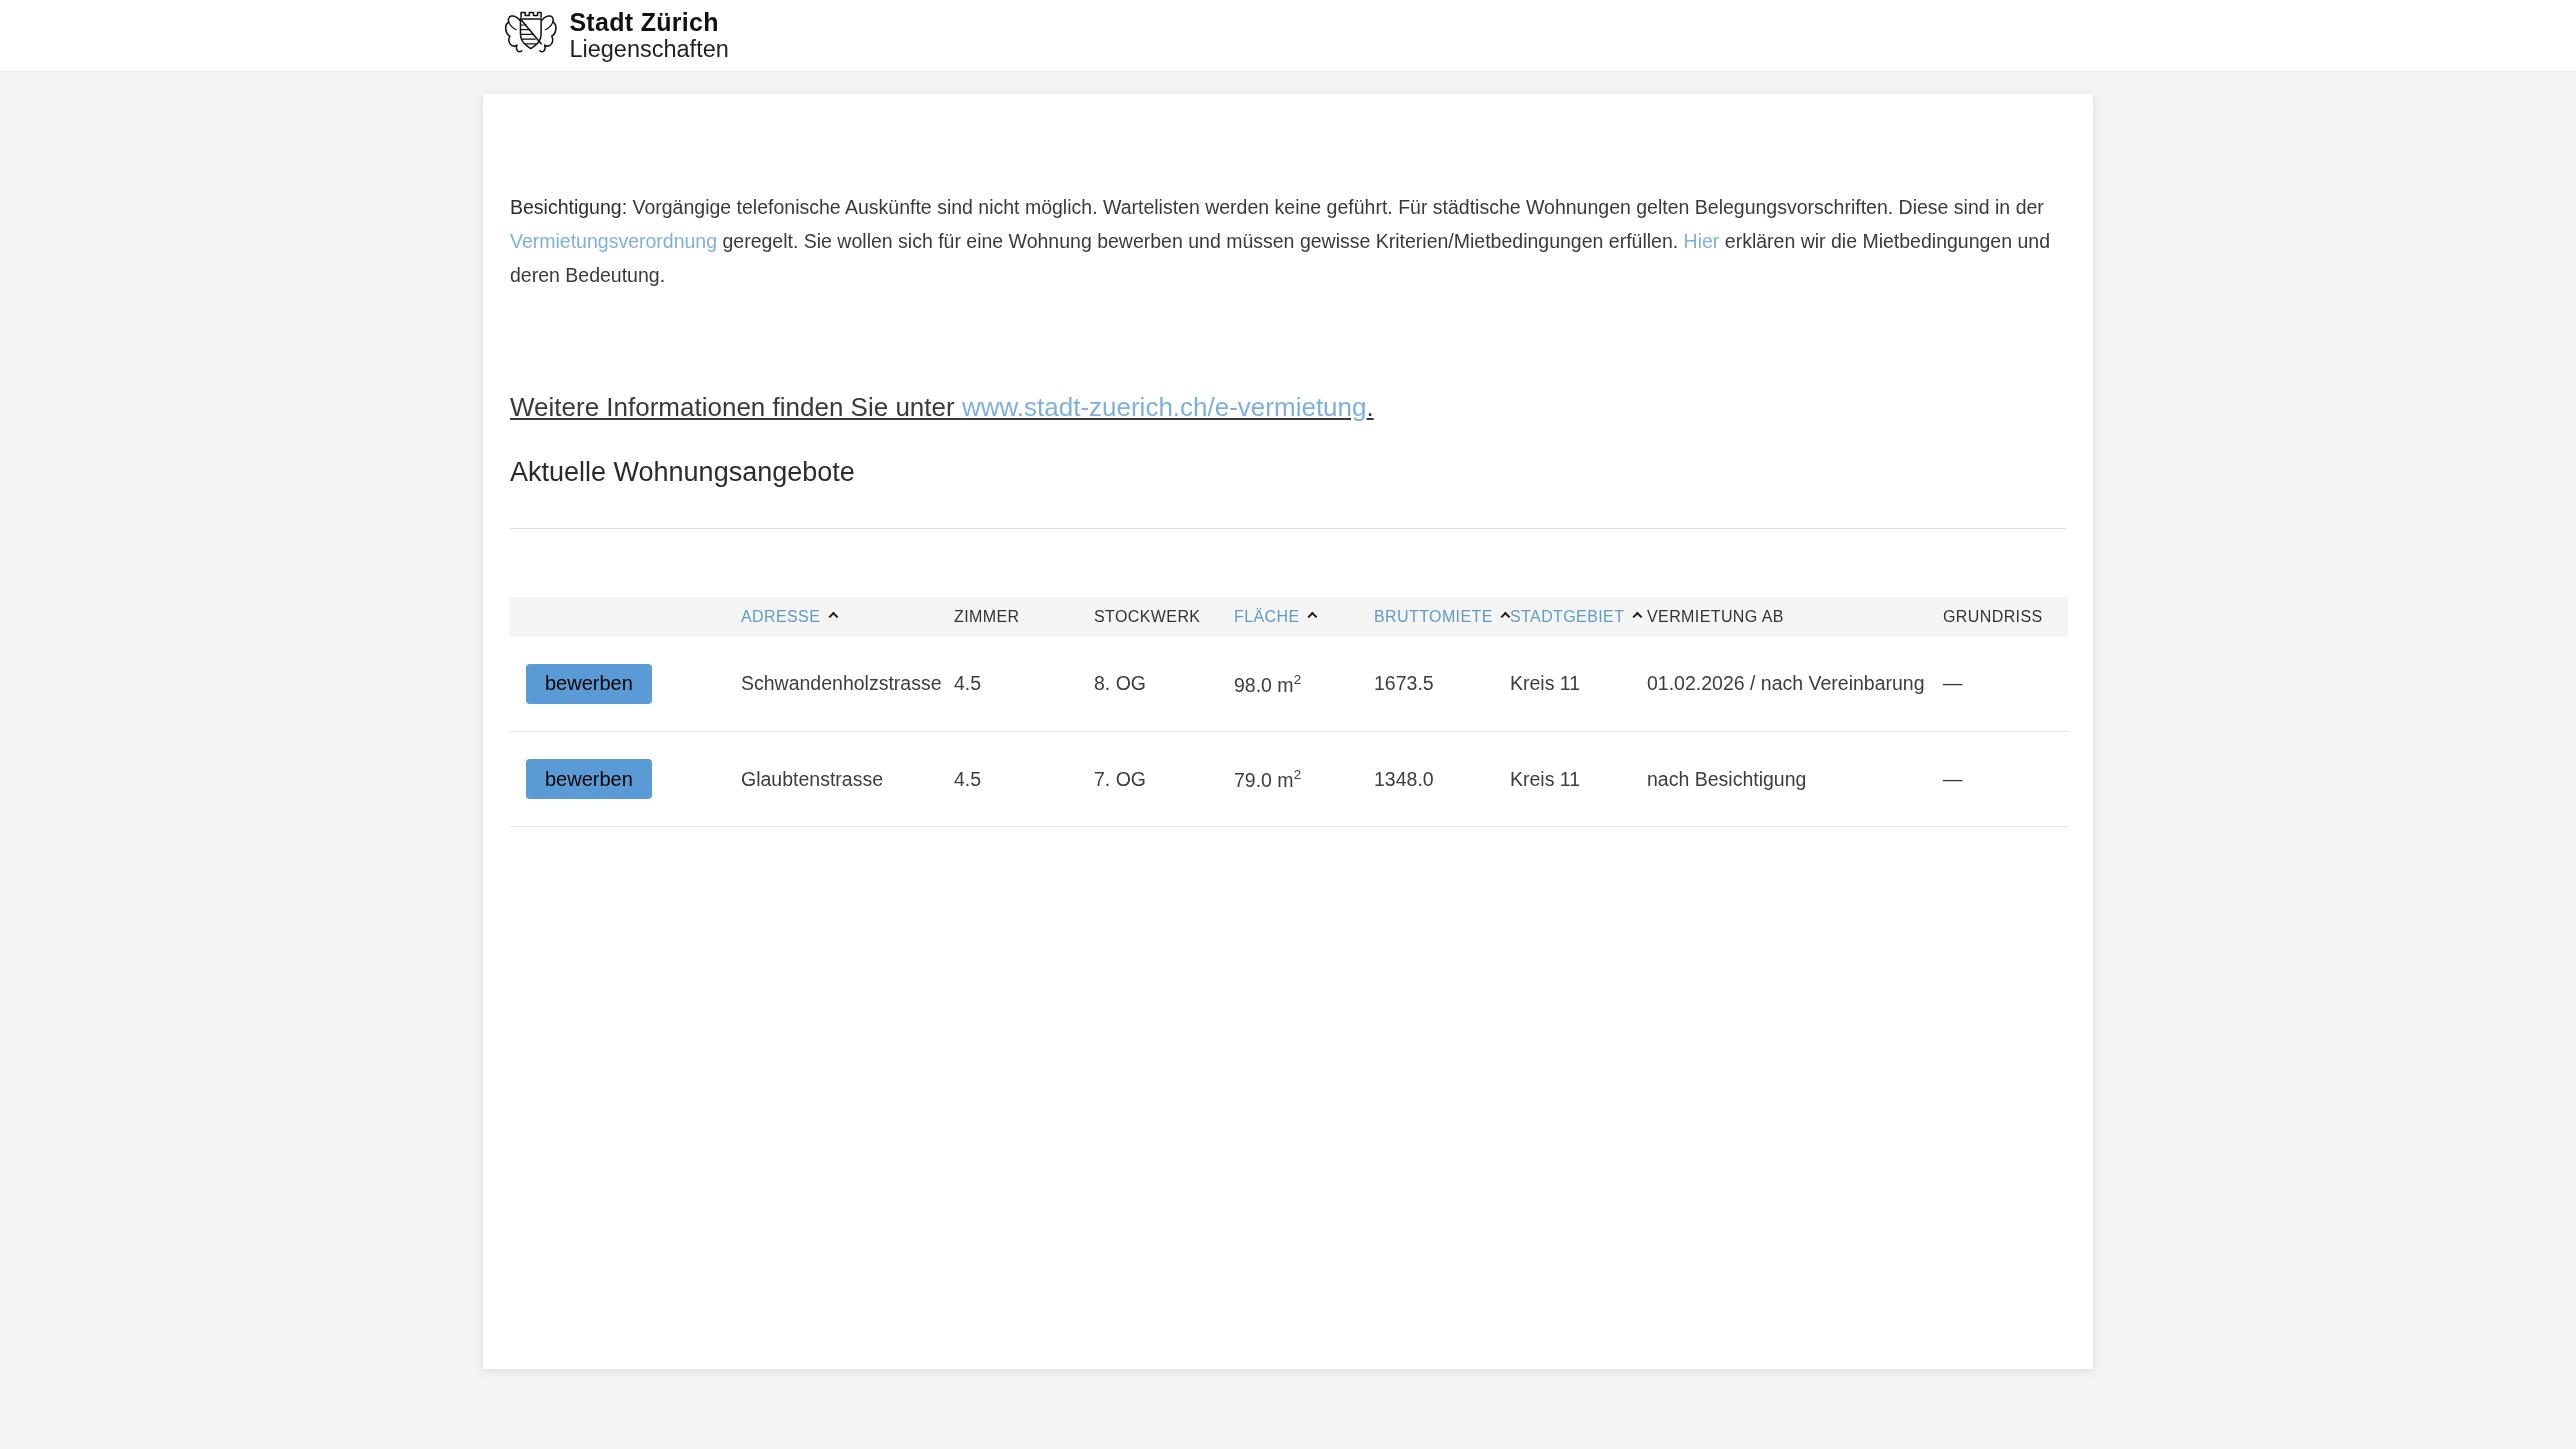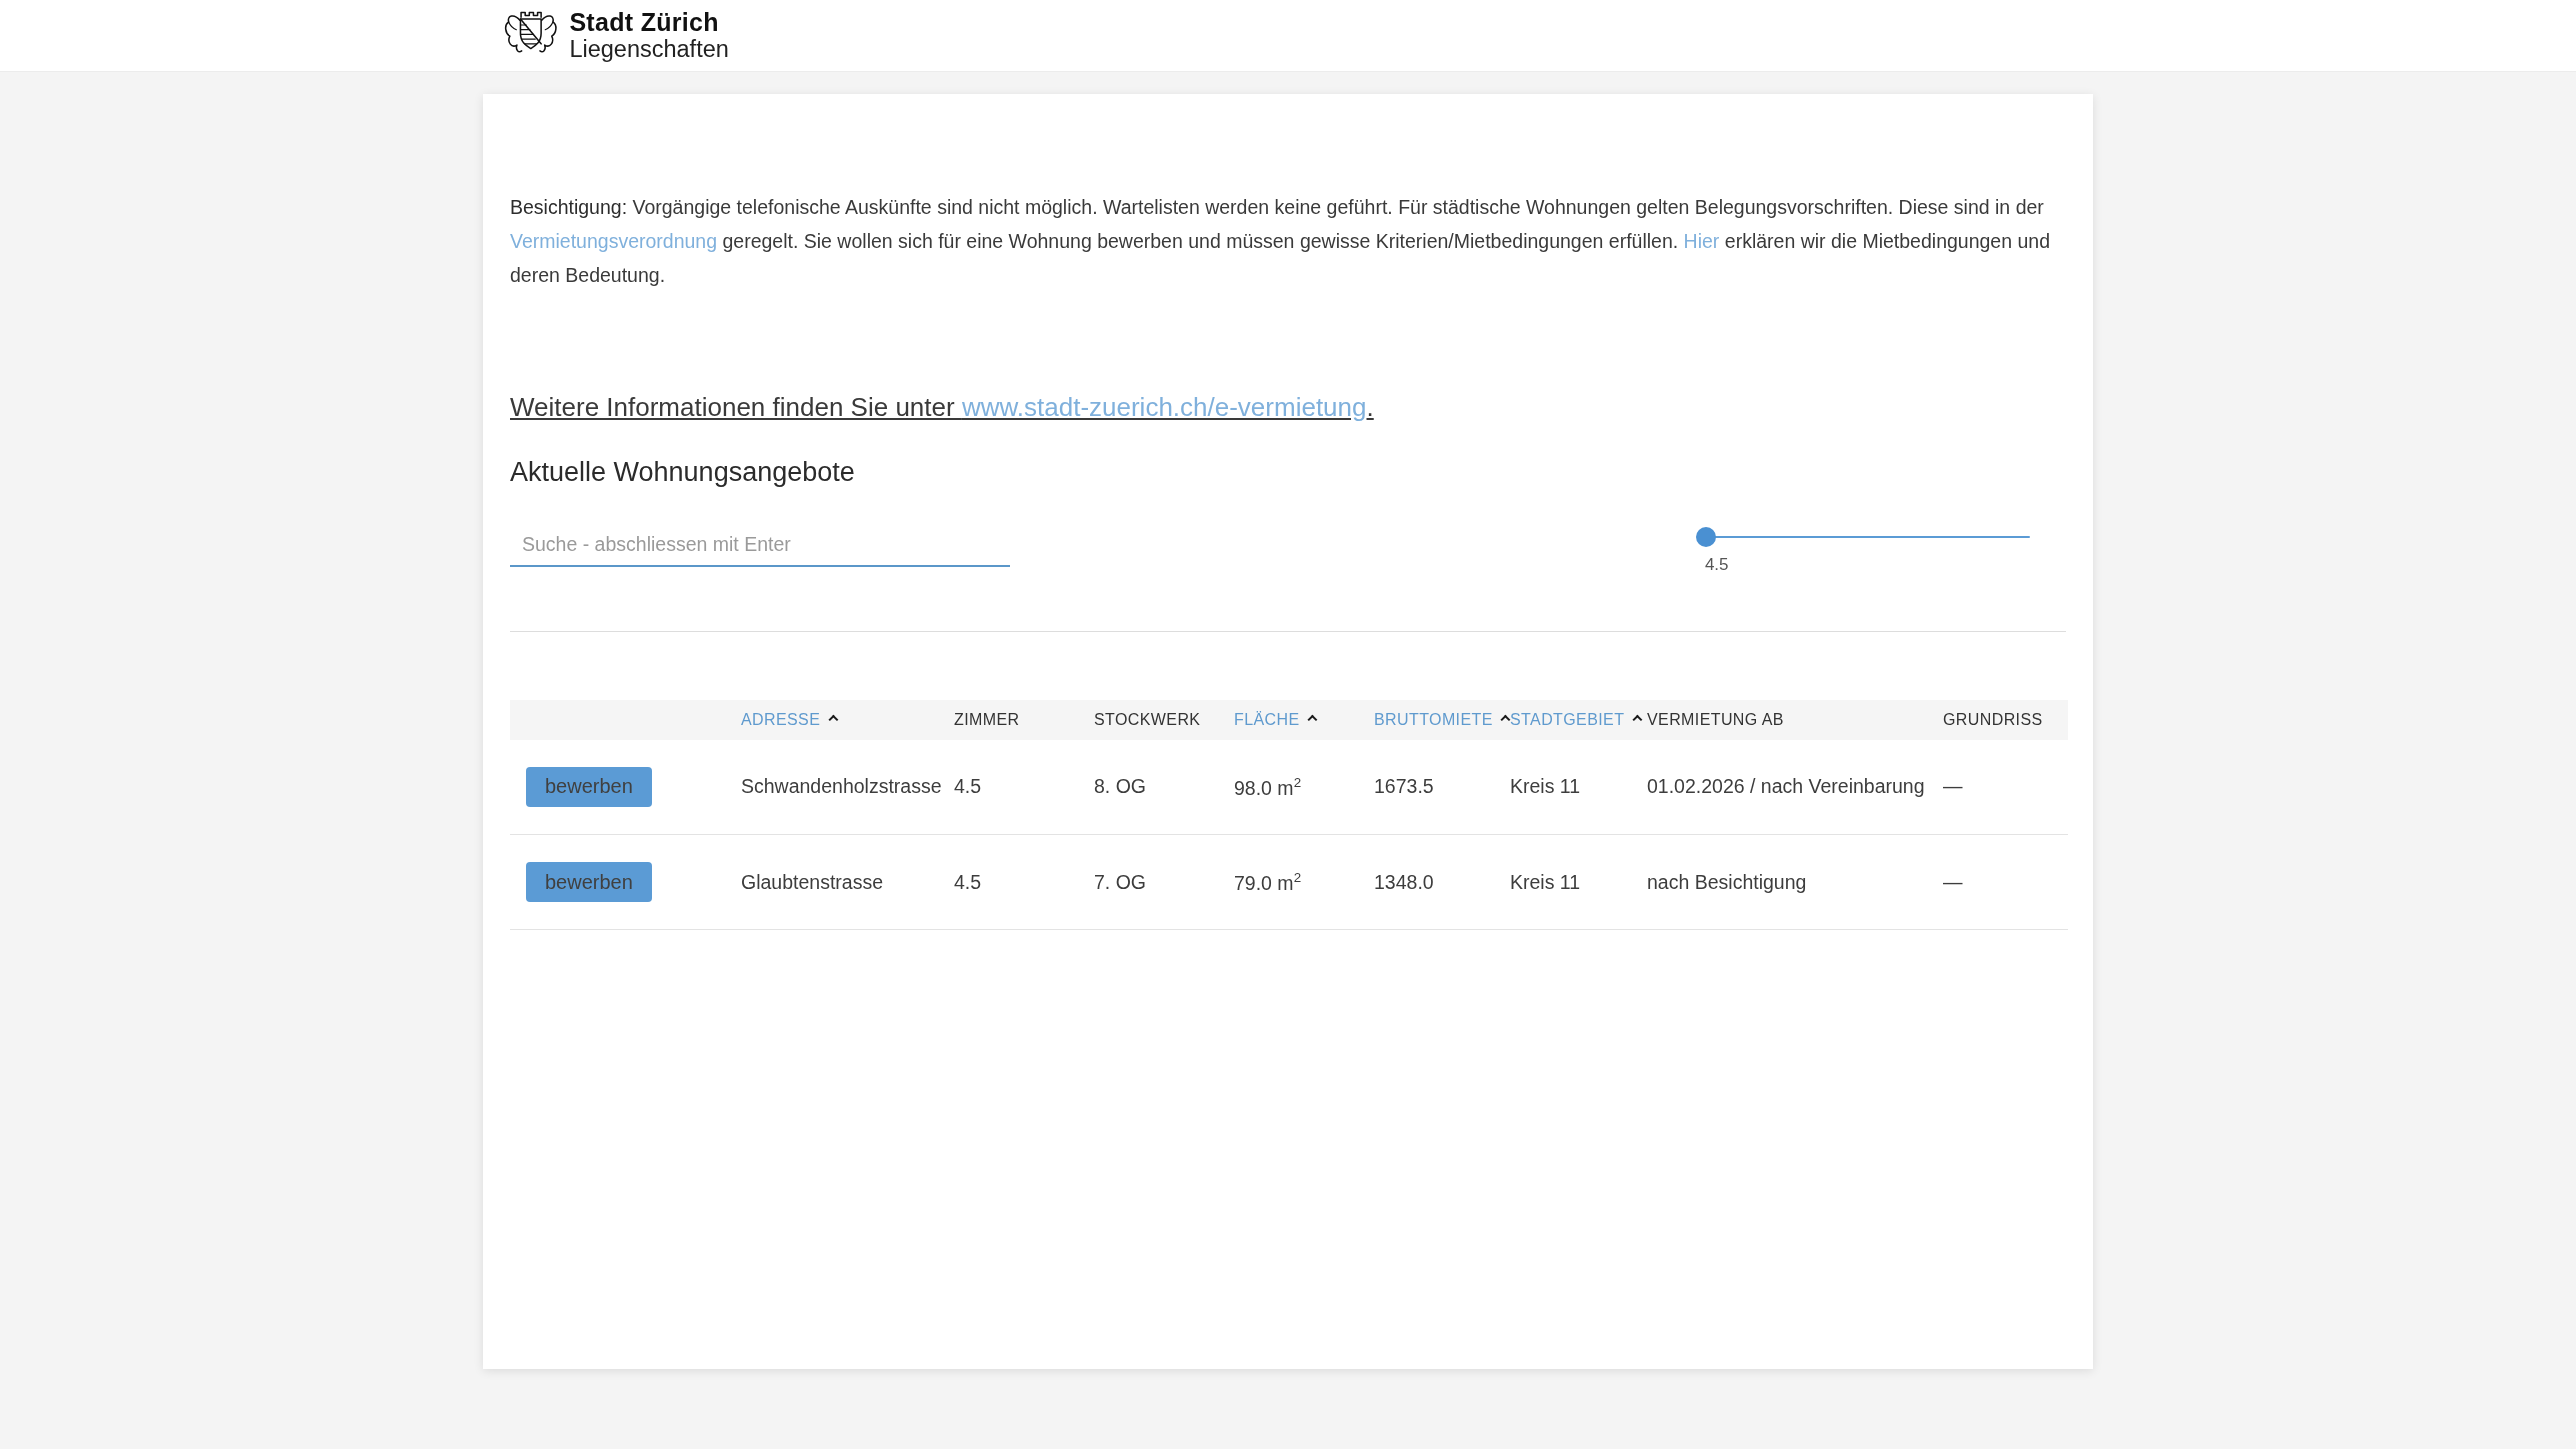"Suche - abschliessen mit Enter" div.filter-row { html: <div> <input> <div> <div> <div></div> </div> <div>4.5</div> </div> </div> -> none }
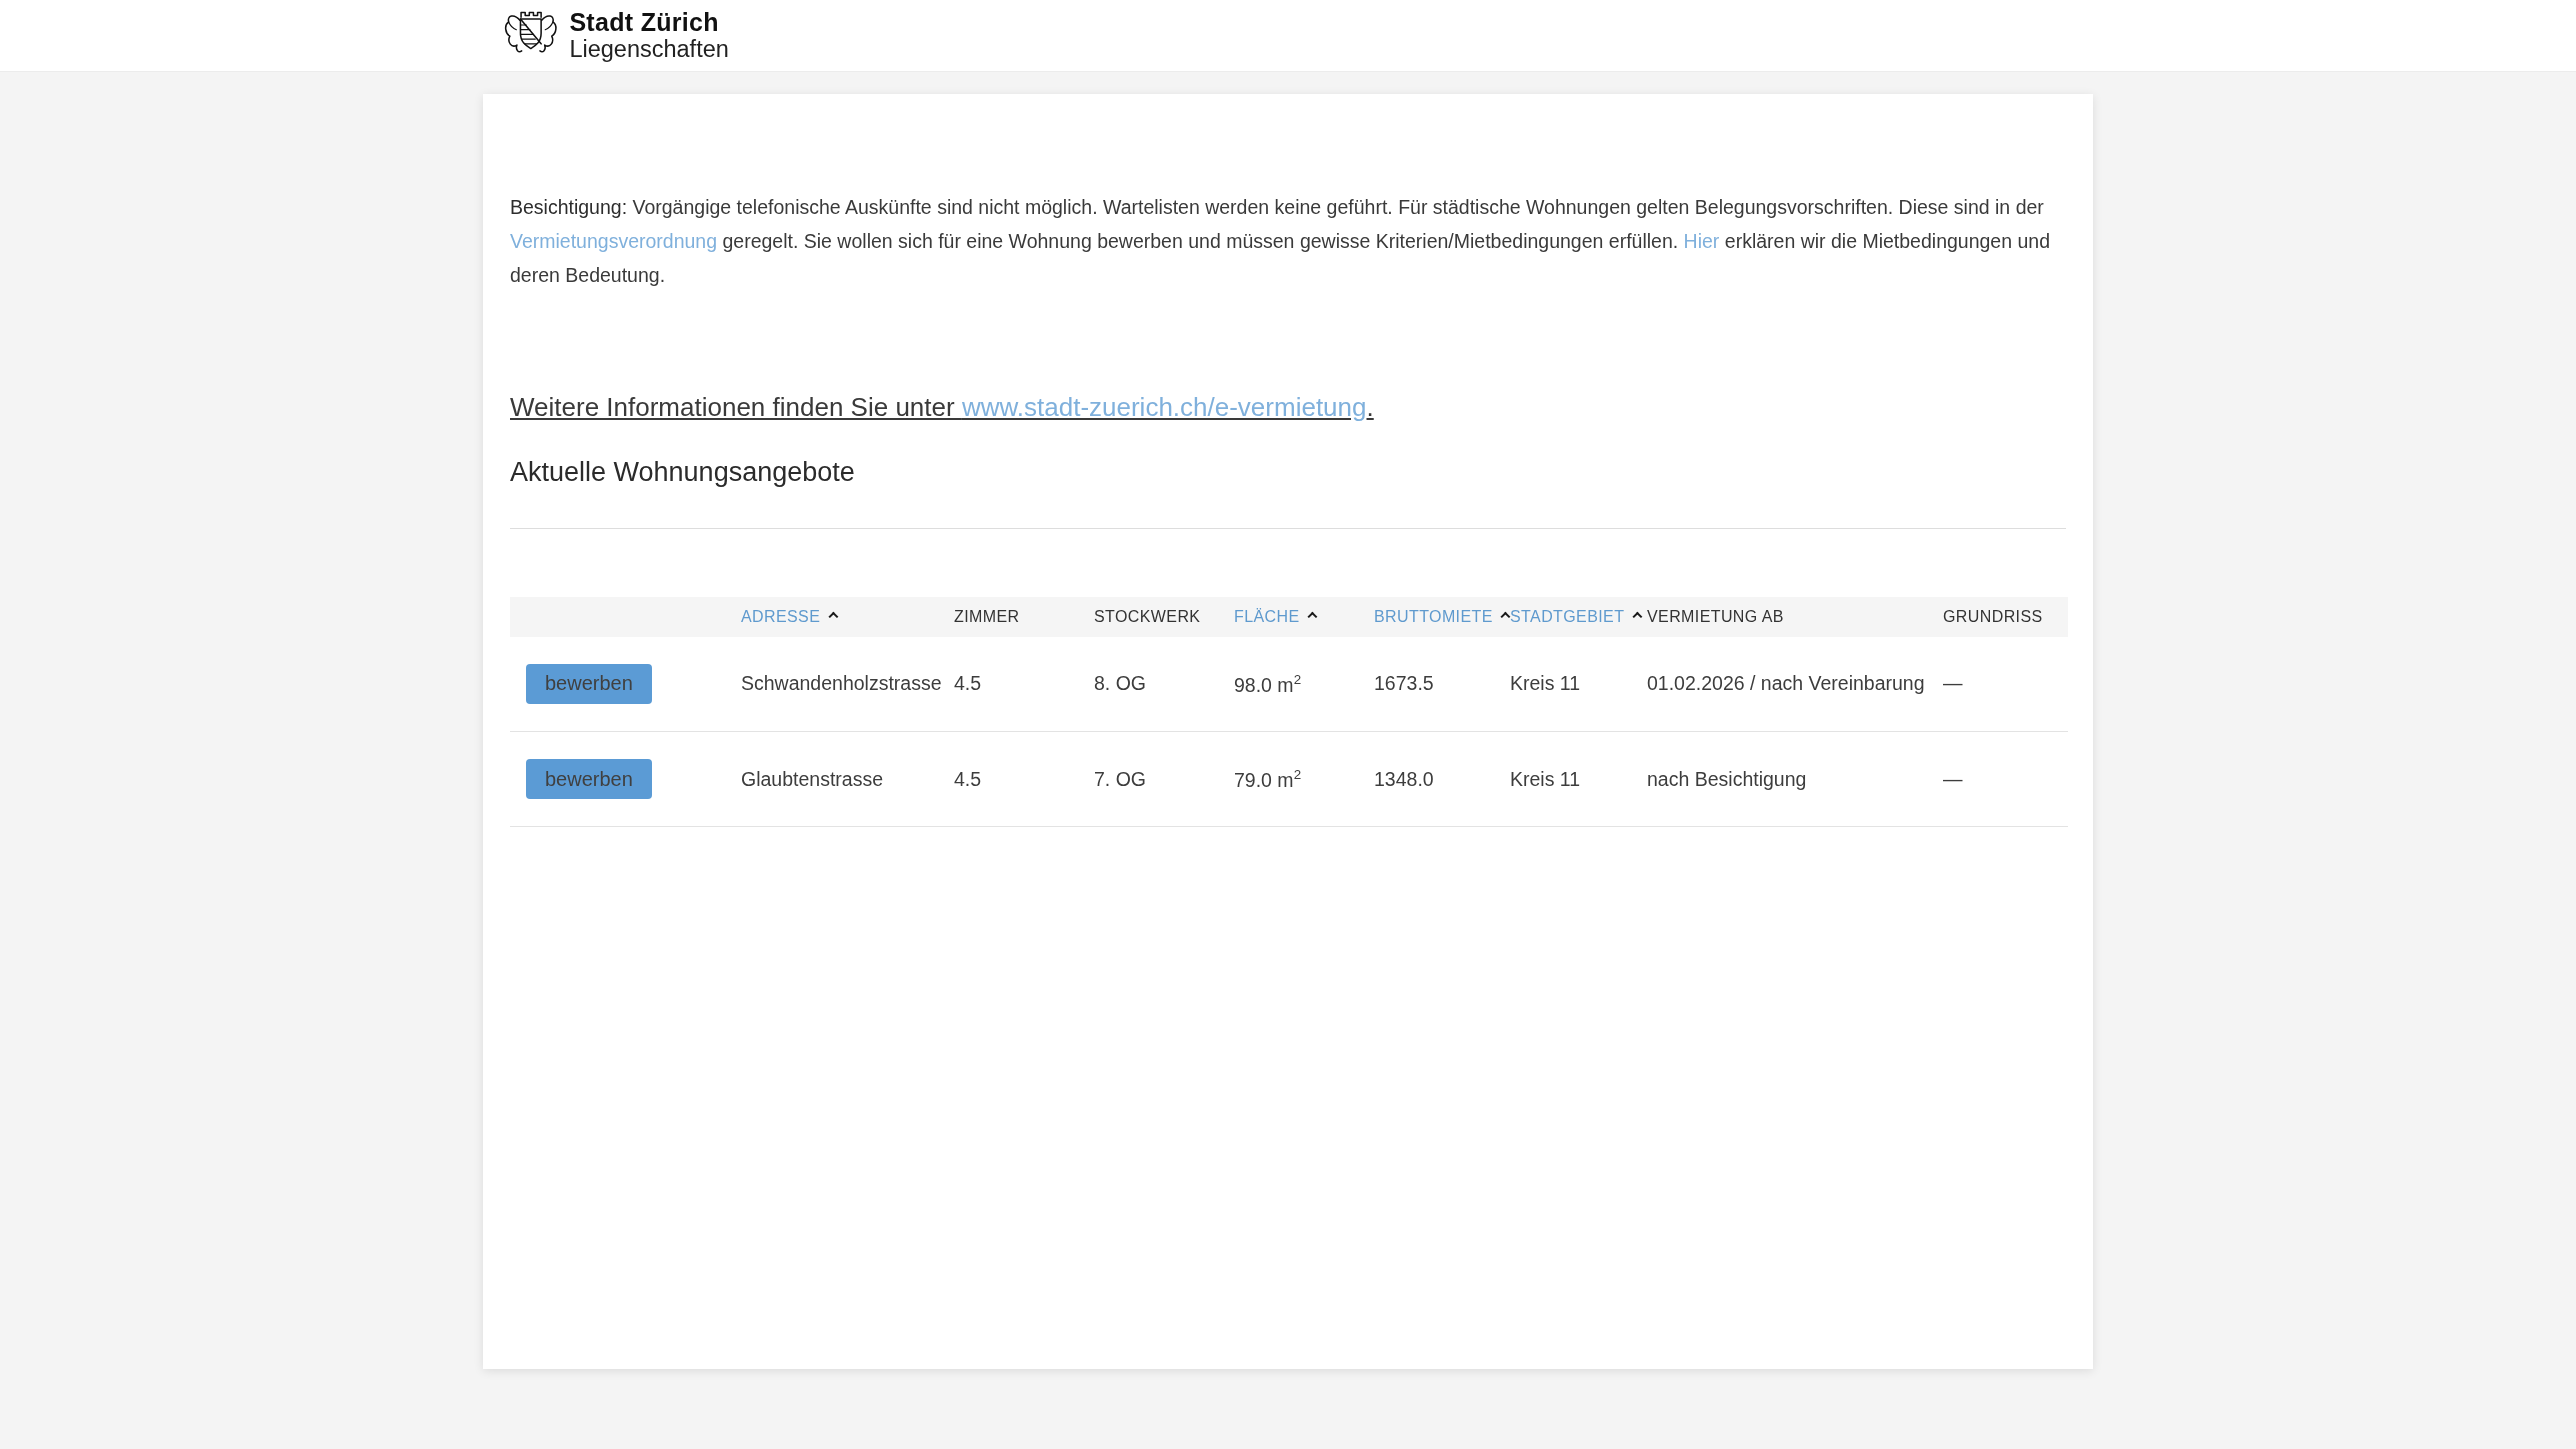"bewerben" .btn-apply { color: #404040 -> #000000 }
